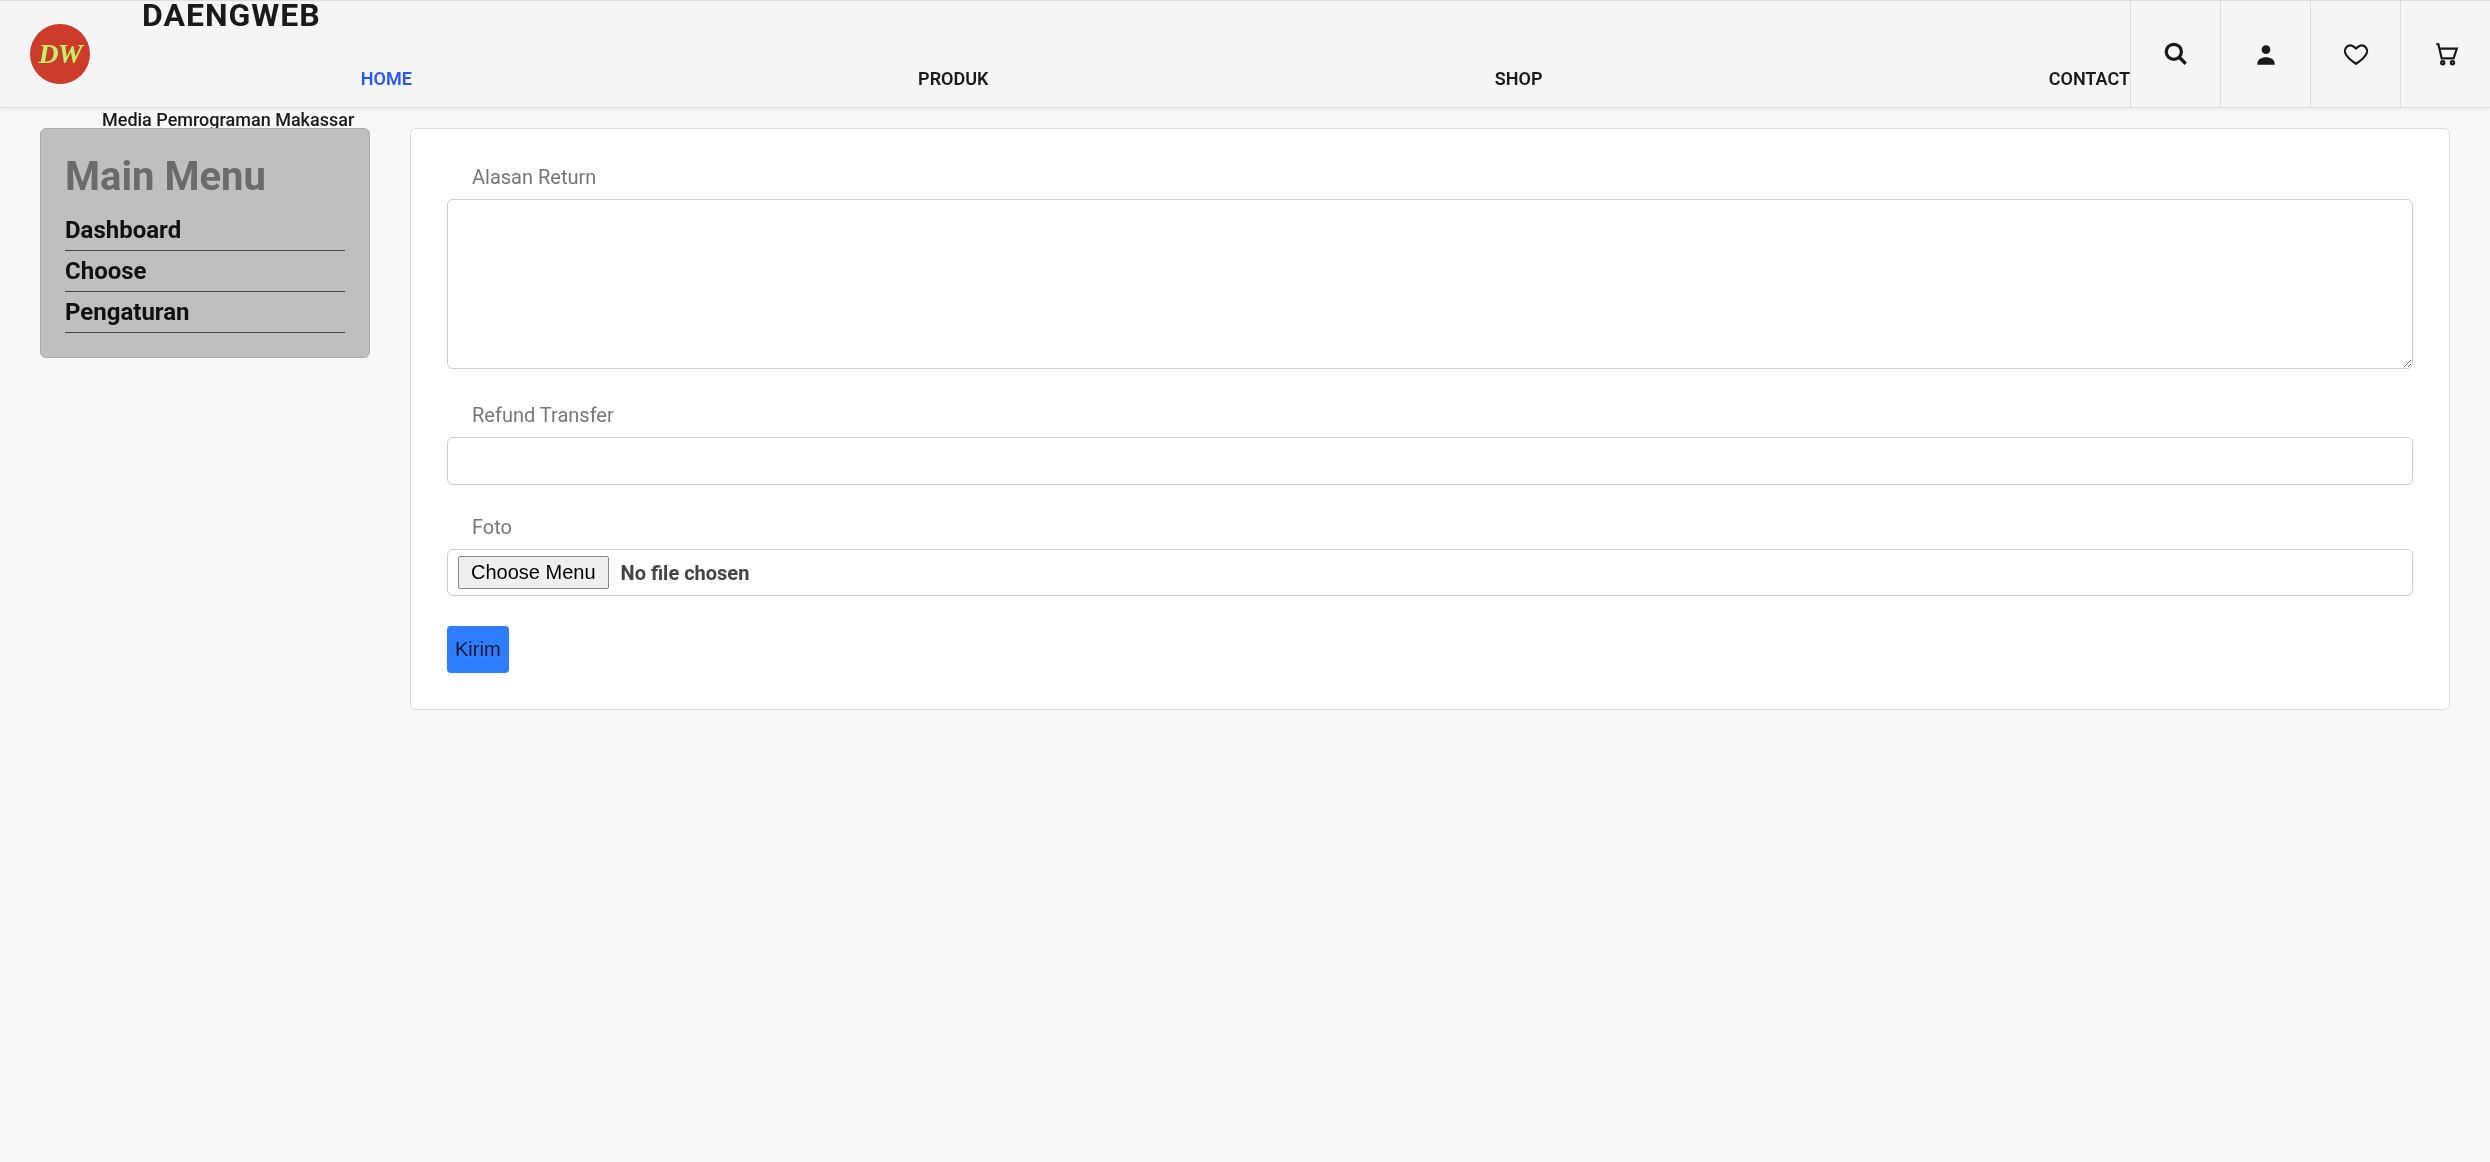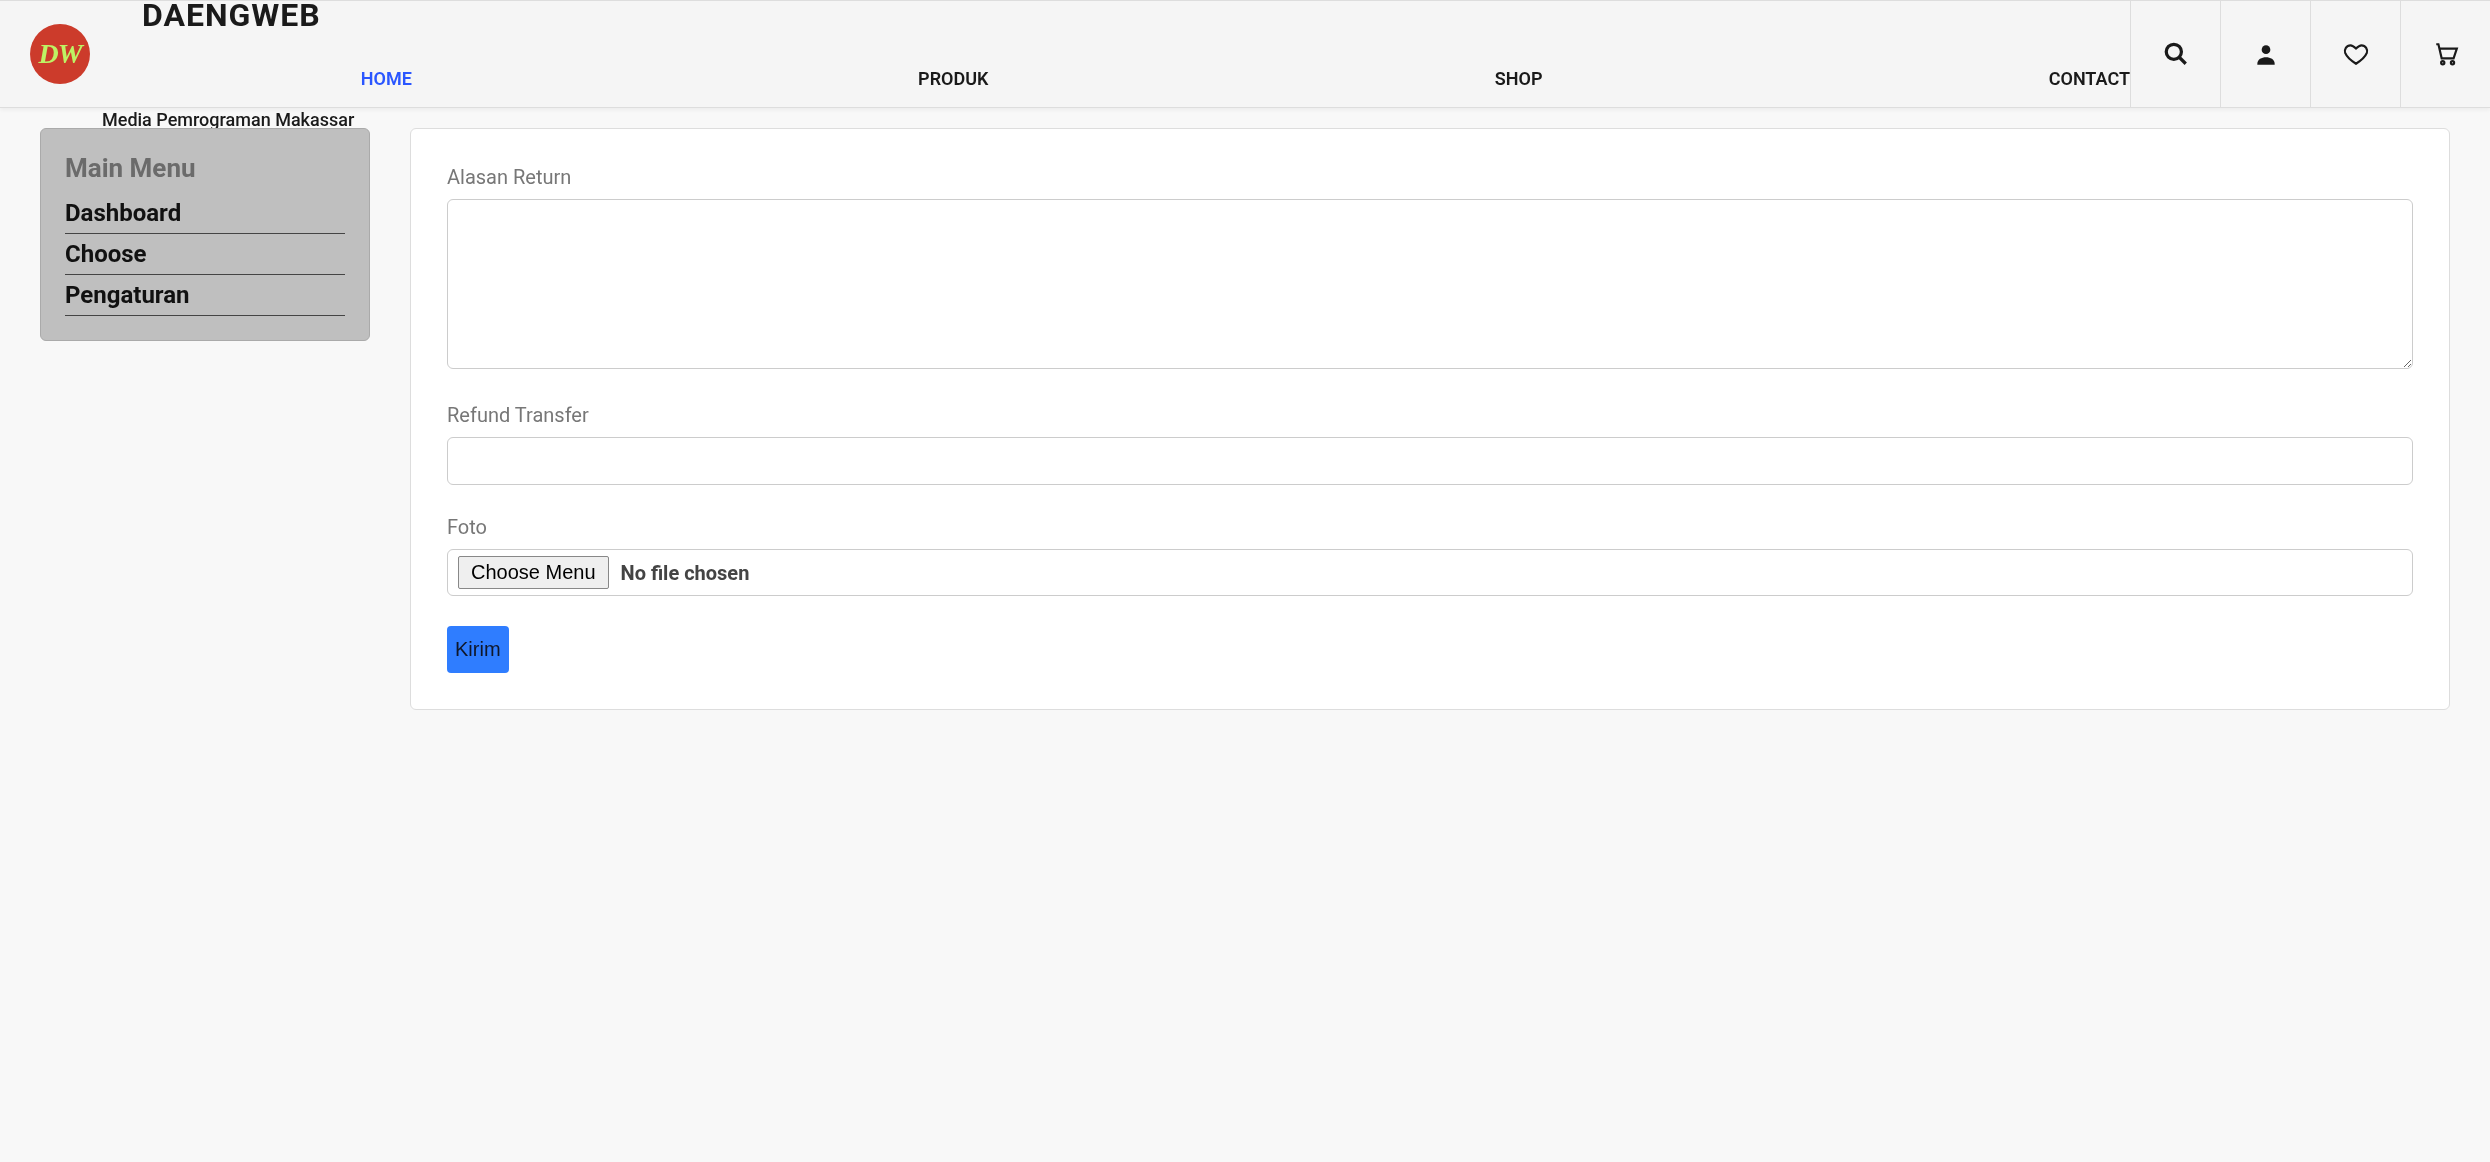"Main Menu" .sidebar h3 { font-size: 26px -> 40px }
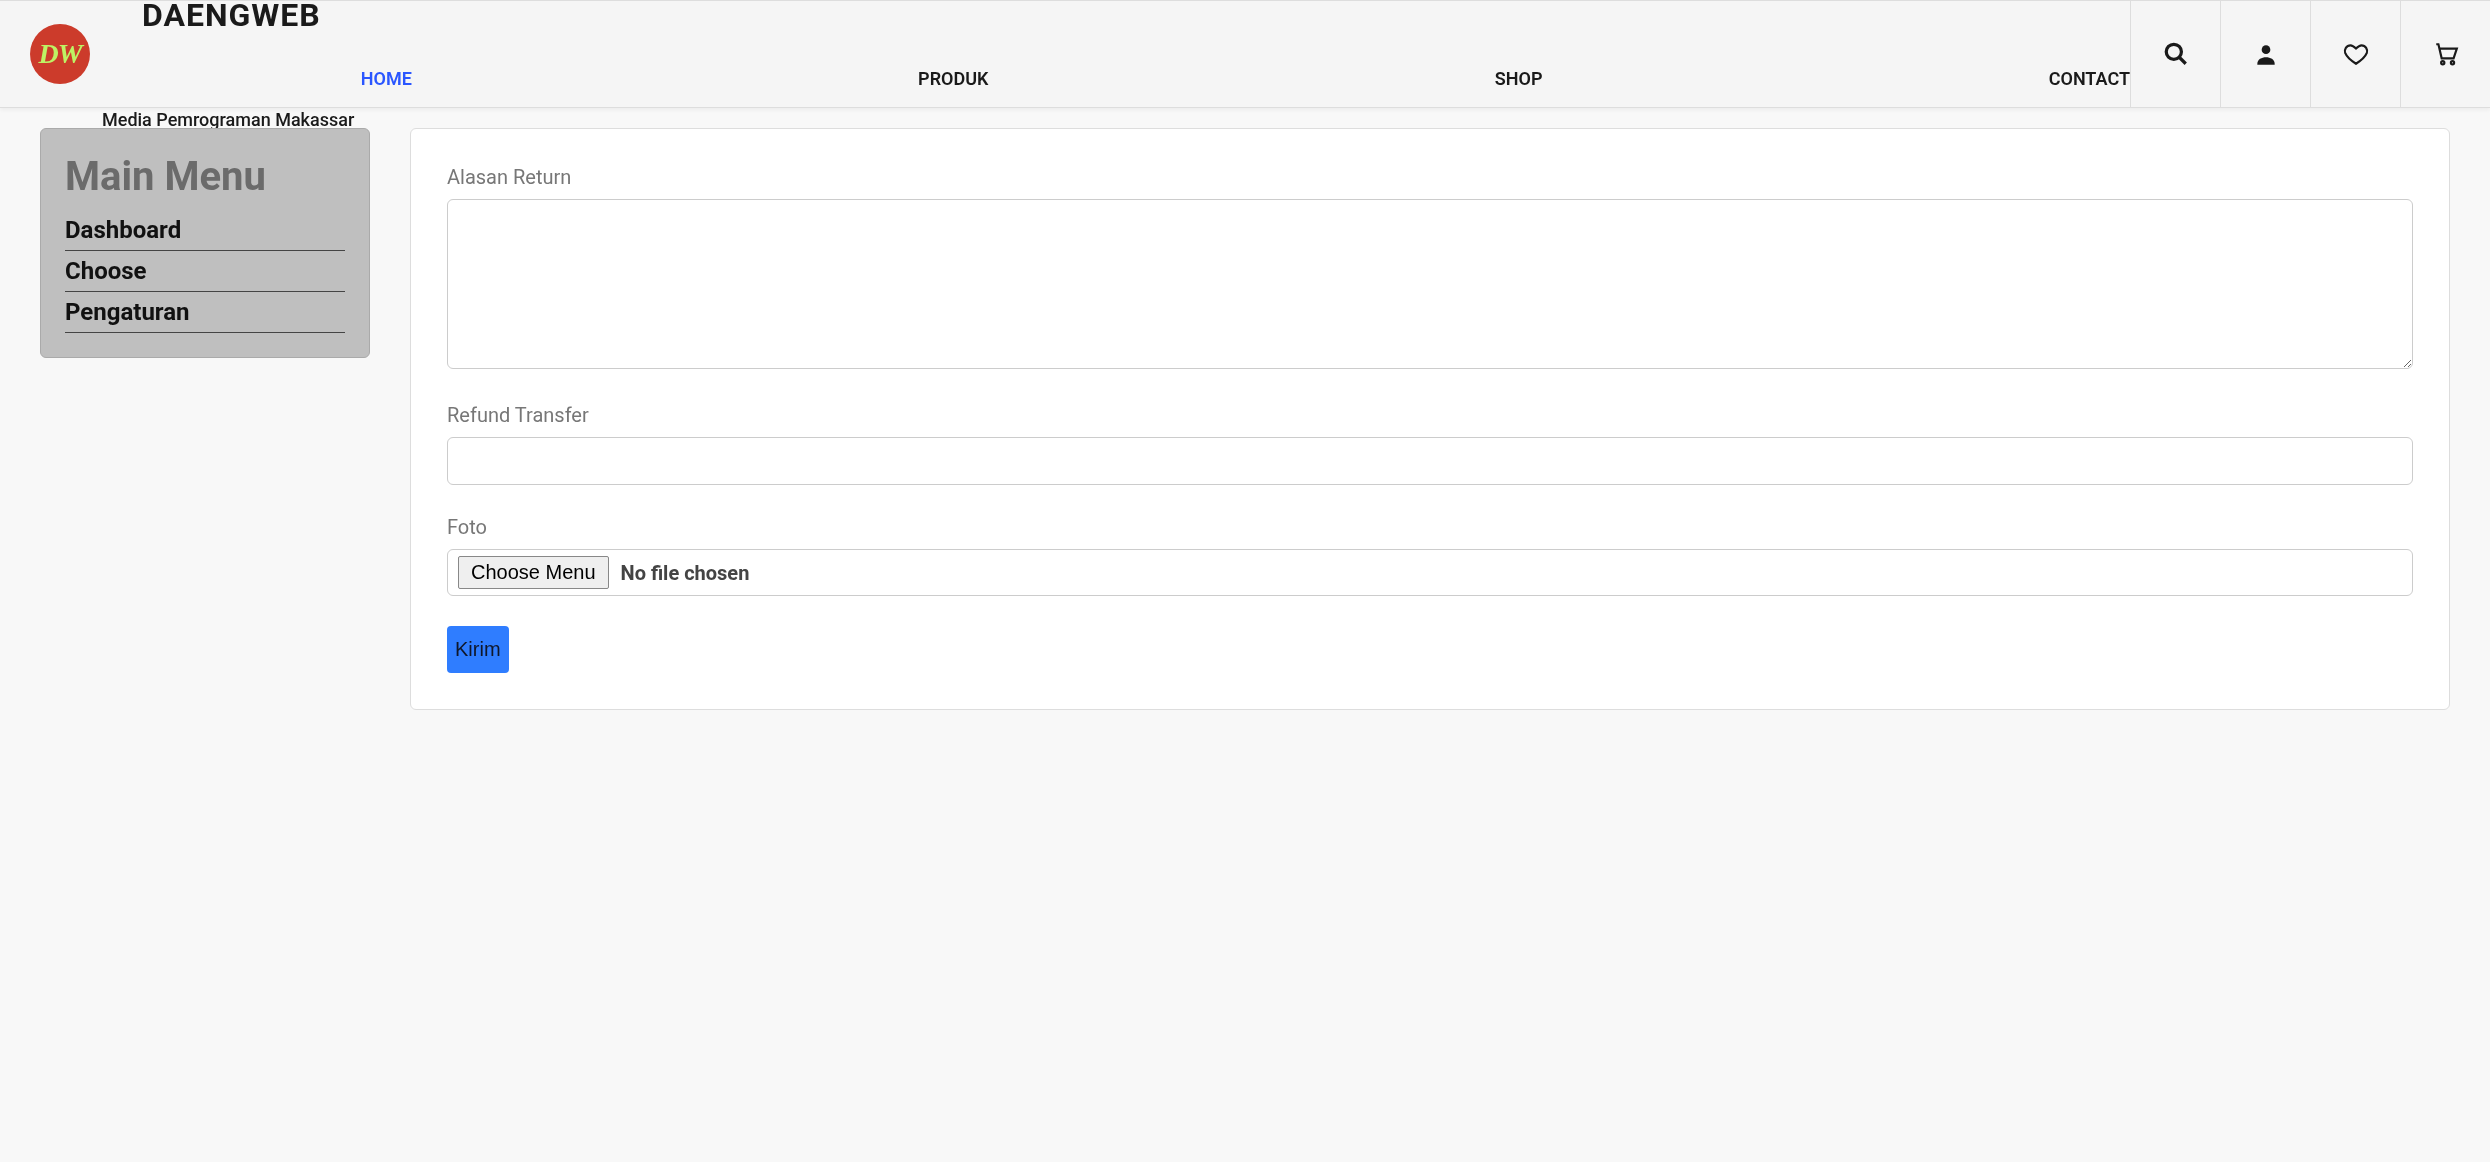"Alasan Return" .form-group label { margin-left: none -> 25px }
